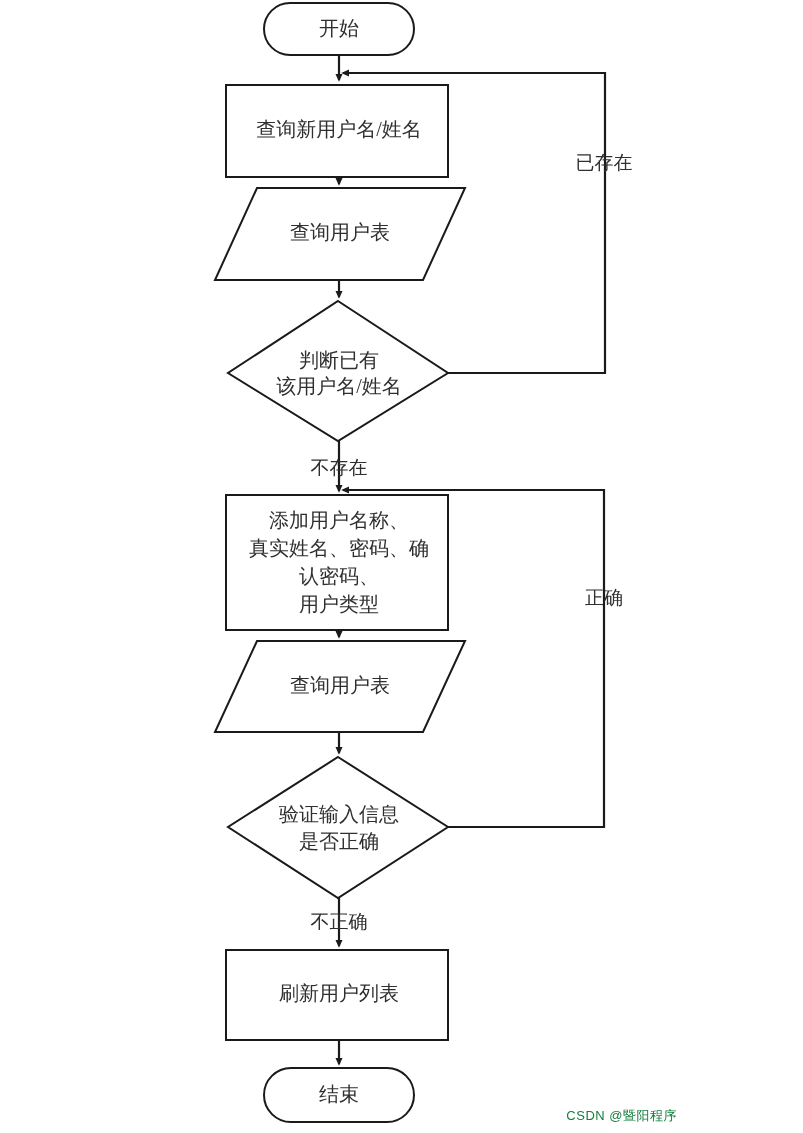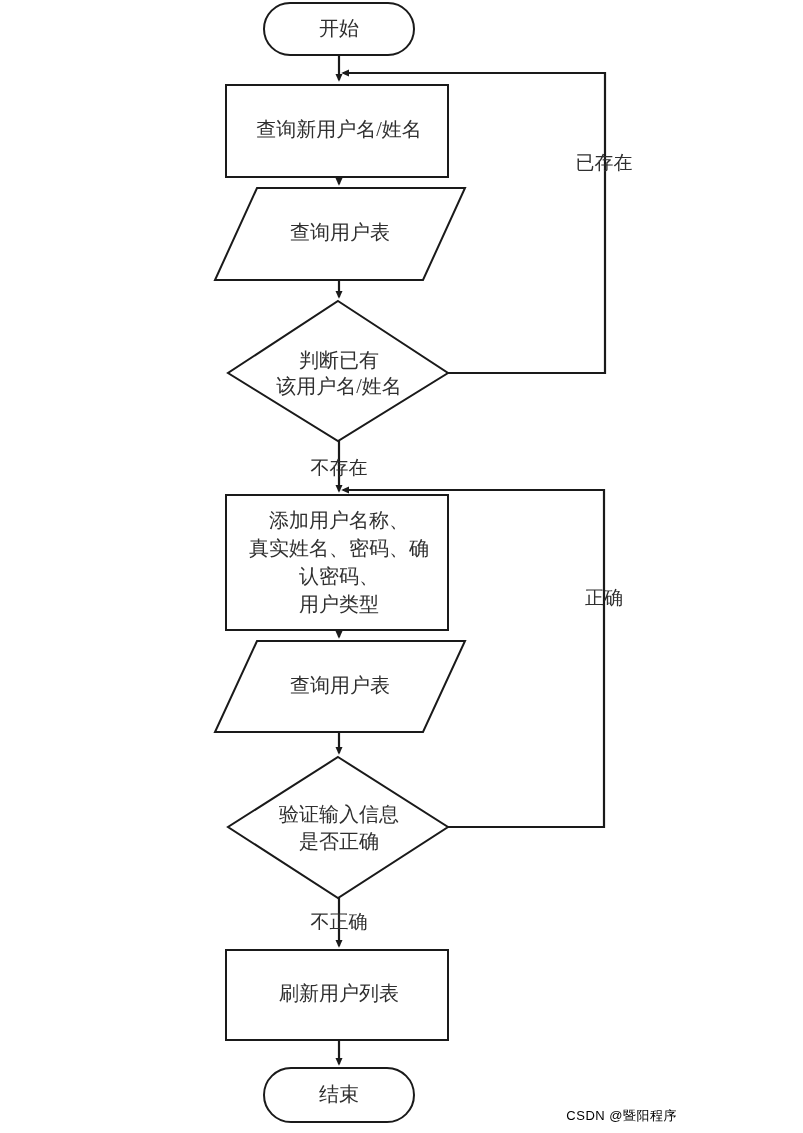"CSDN @暨阳程序" .watermark { color: #000000 -> #15803d }
